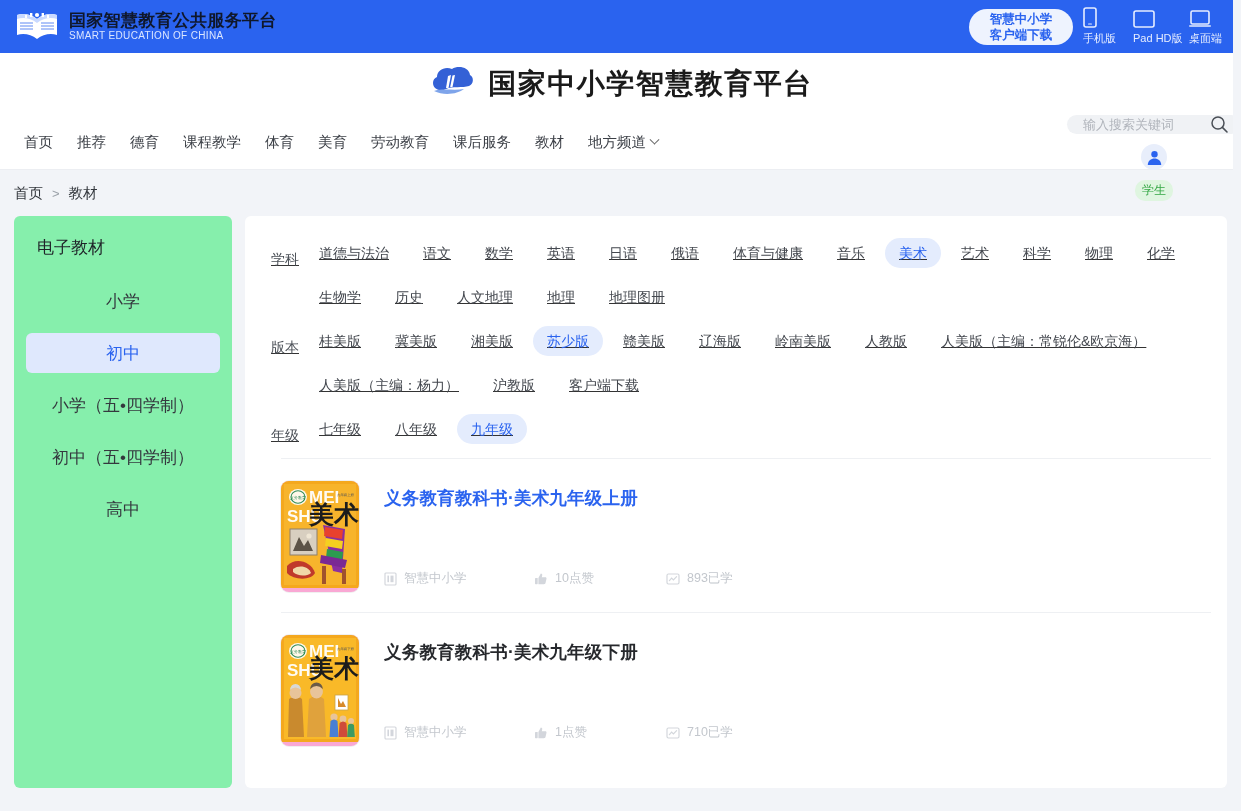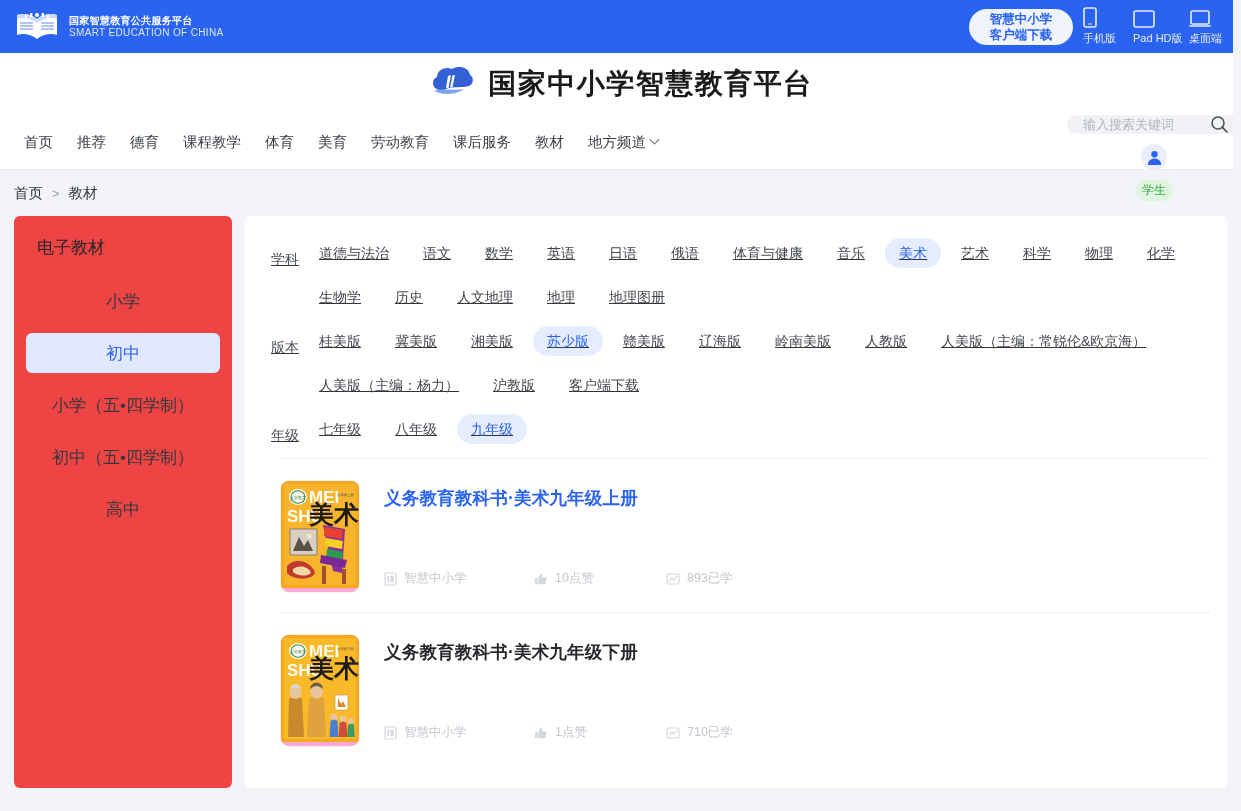"国家智慧教育公共服务平台" .gov-cn { color: #ffffff -> #0f172a; font-size: 10px -> 17px }
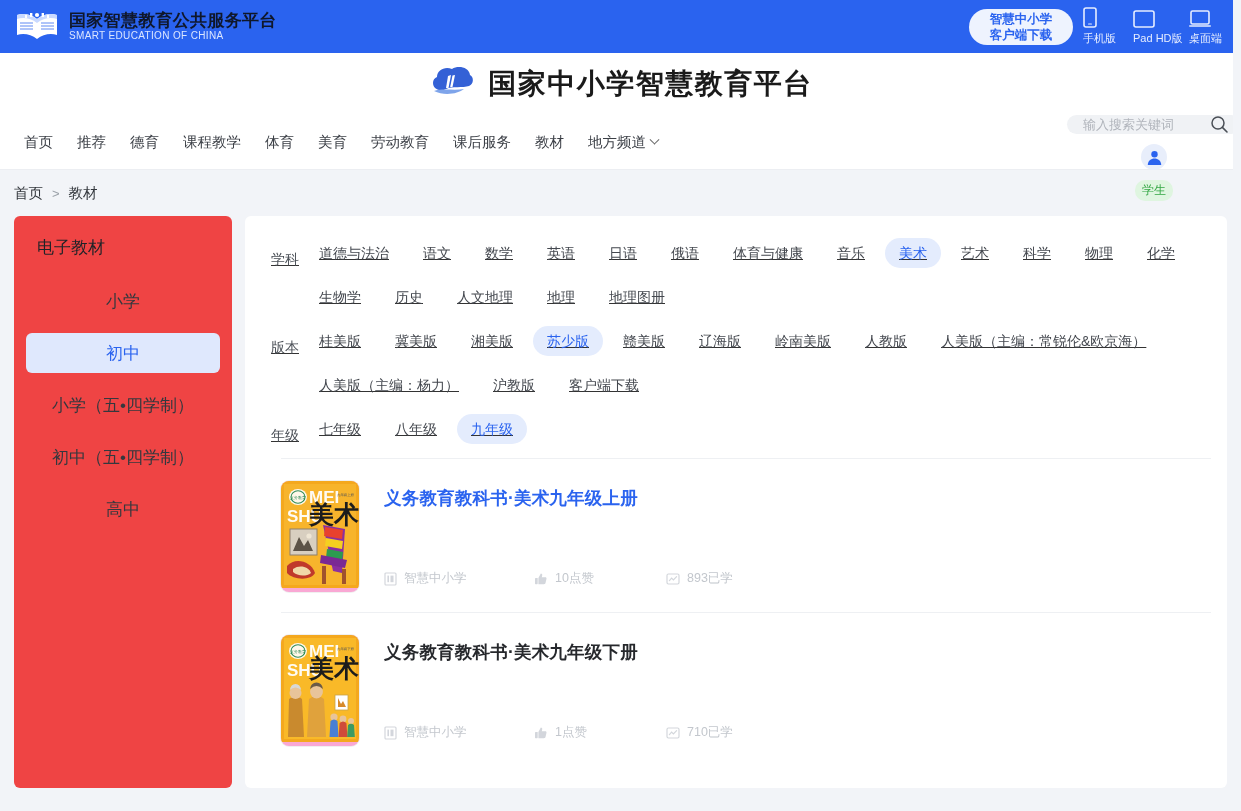"电子教材" .sidebar { background: #ef4444 -> #86efac }
